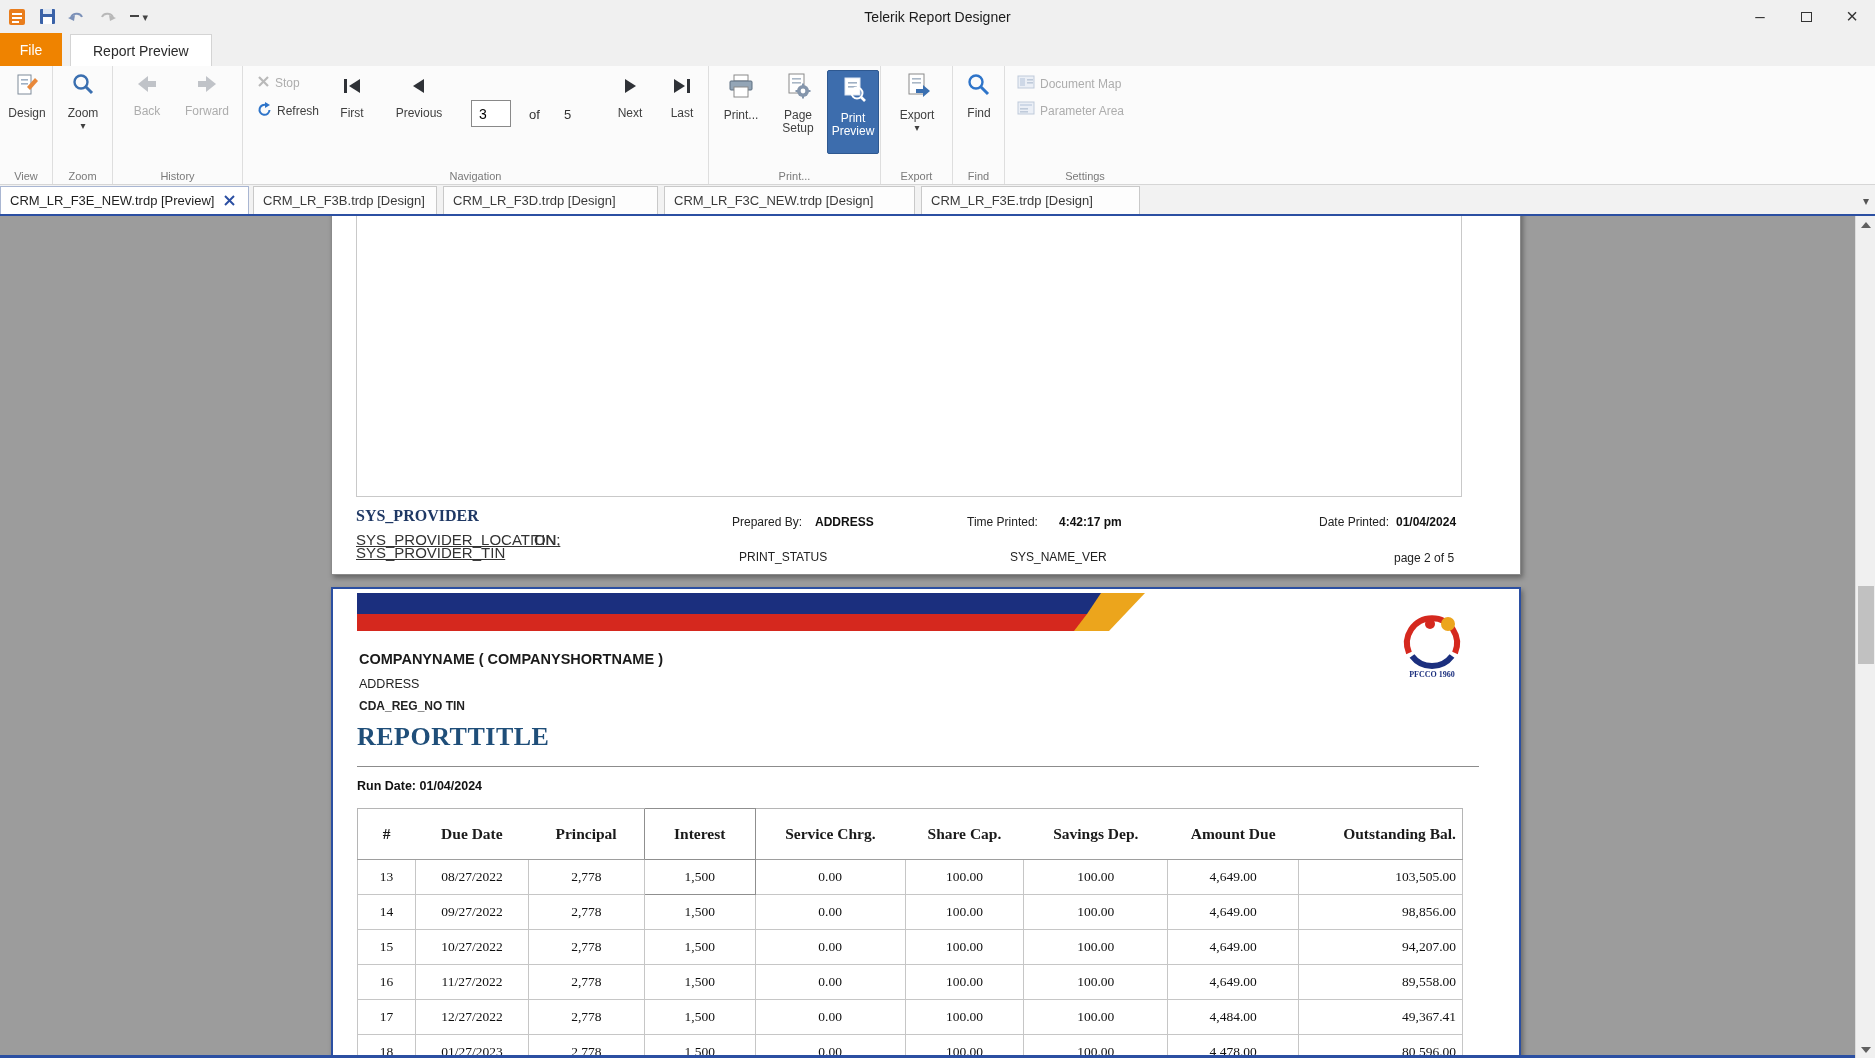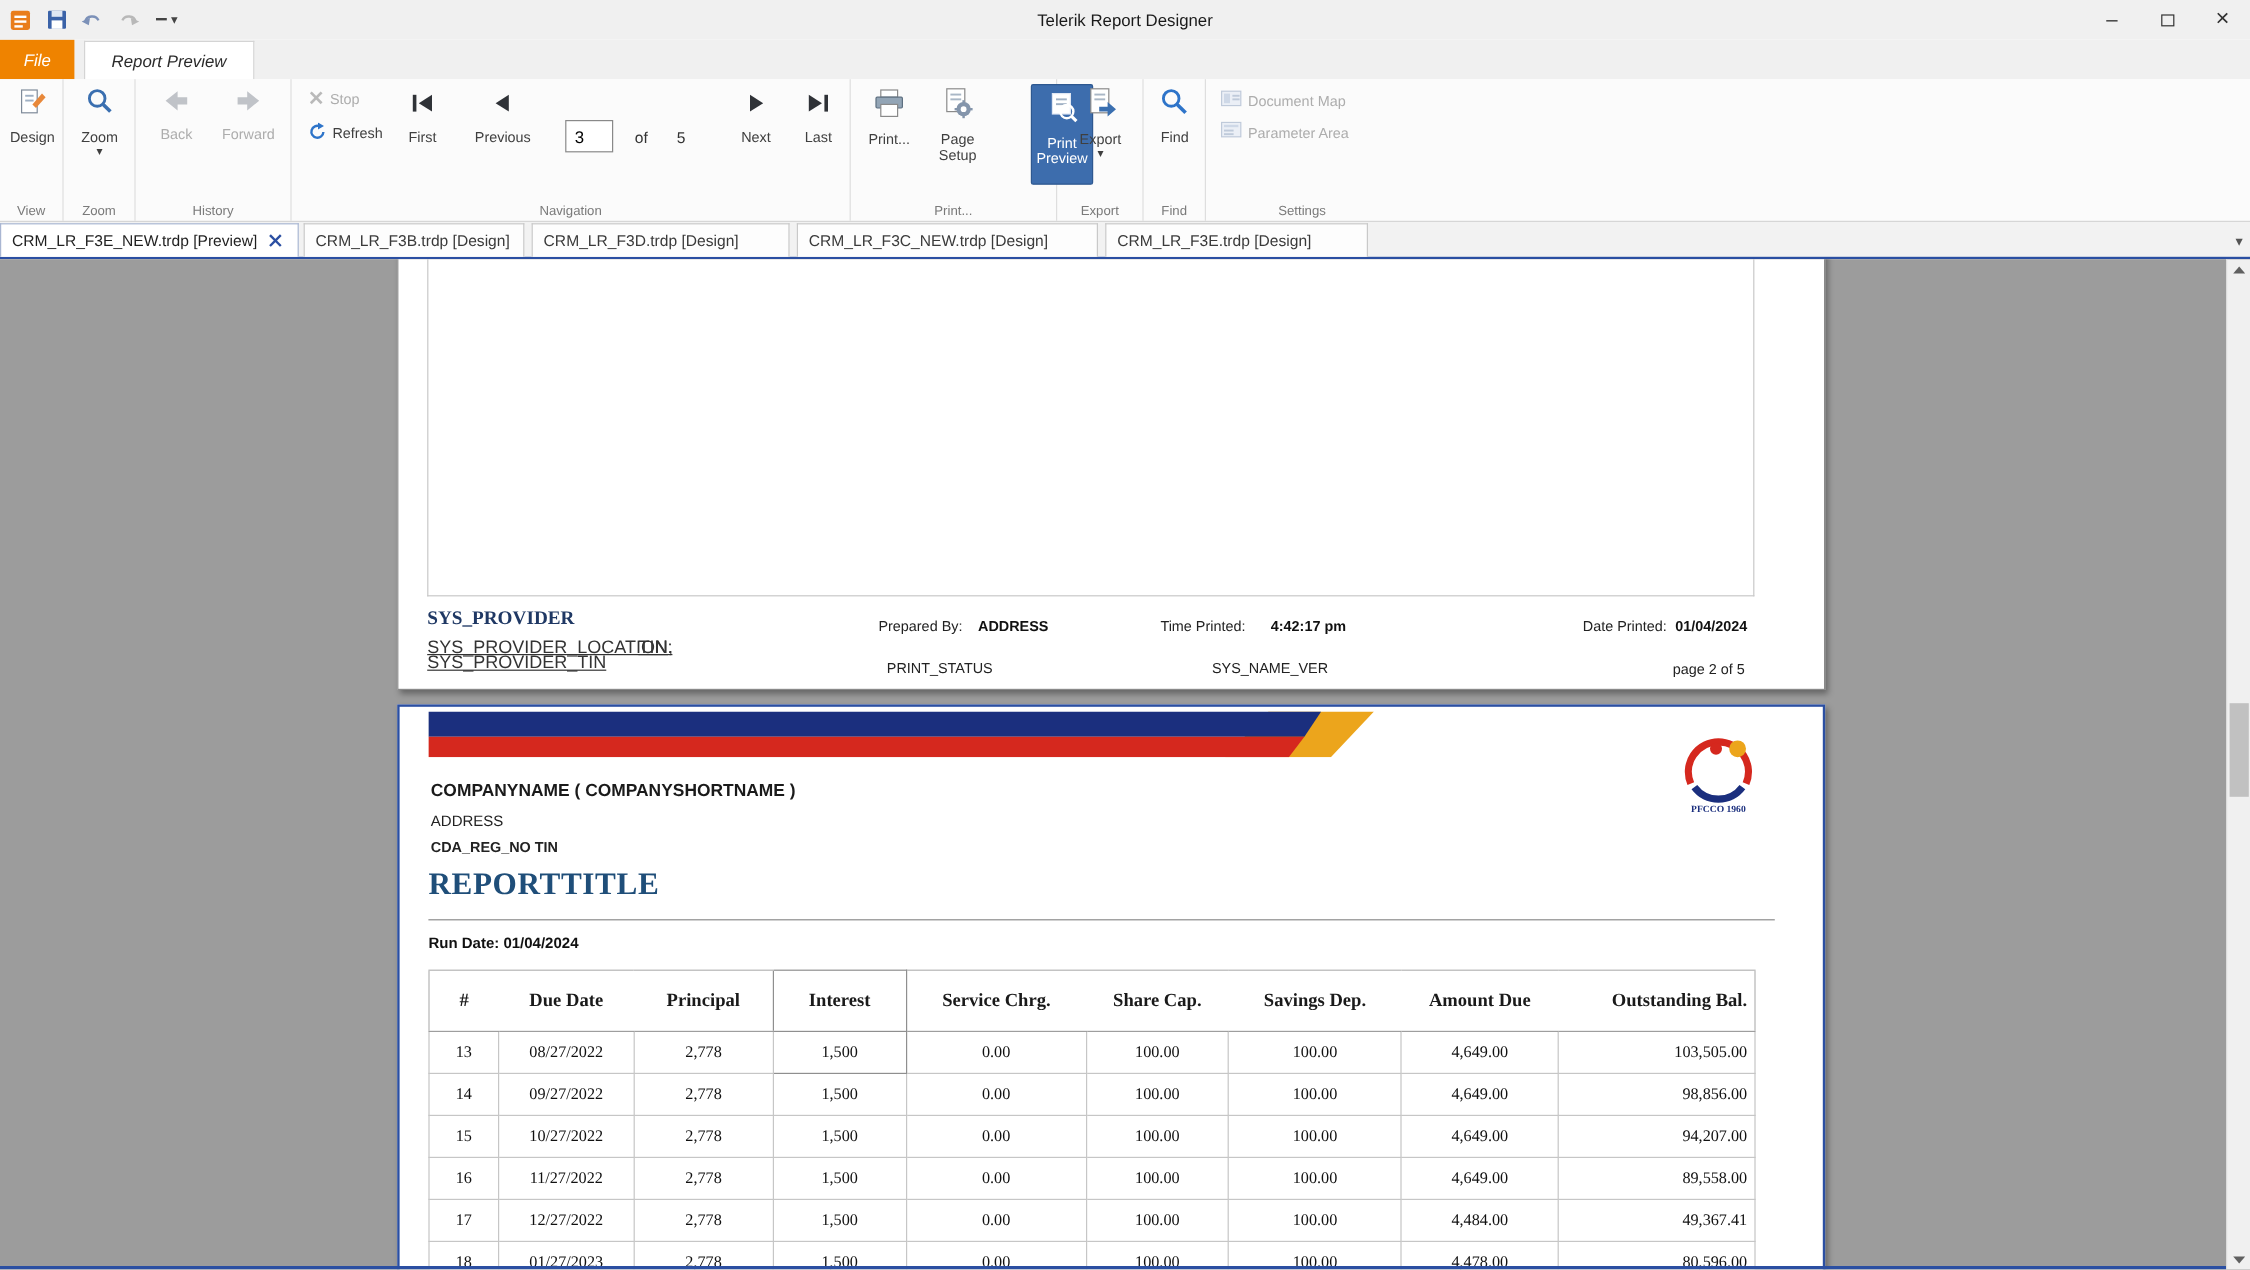"File" .tabsrow { font-style: italic -> none }
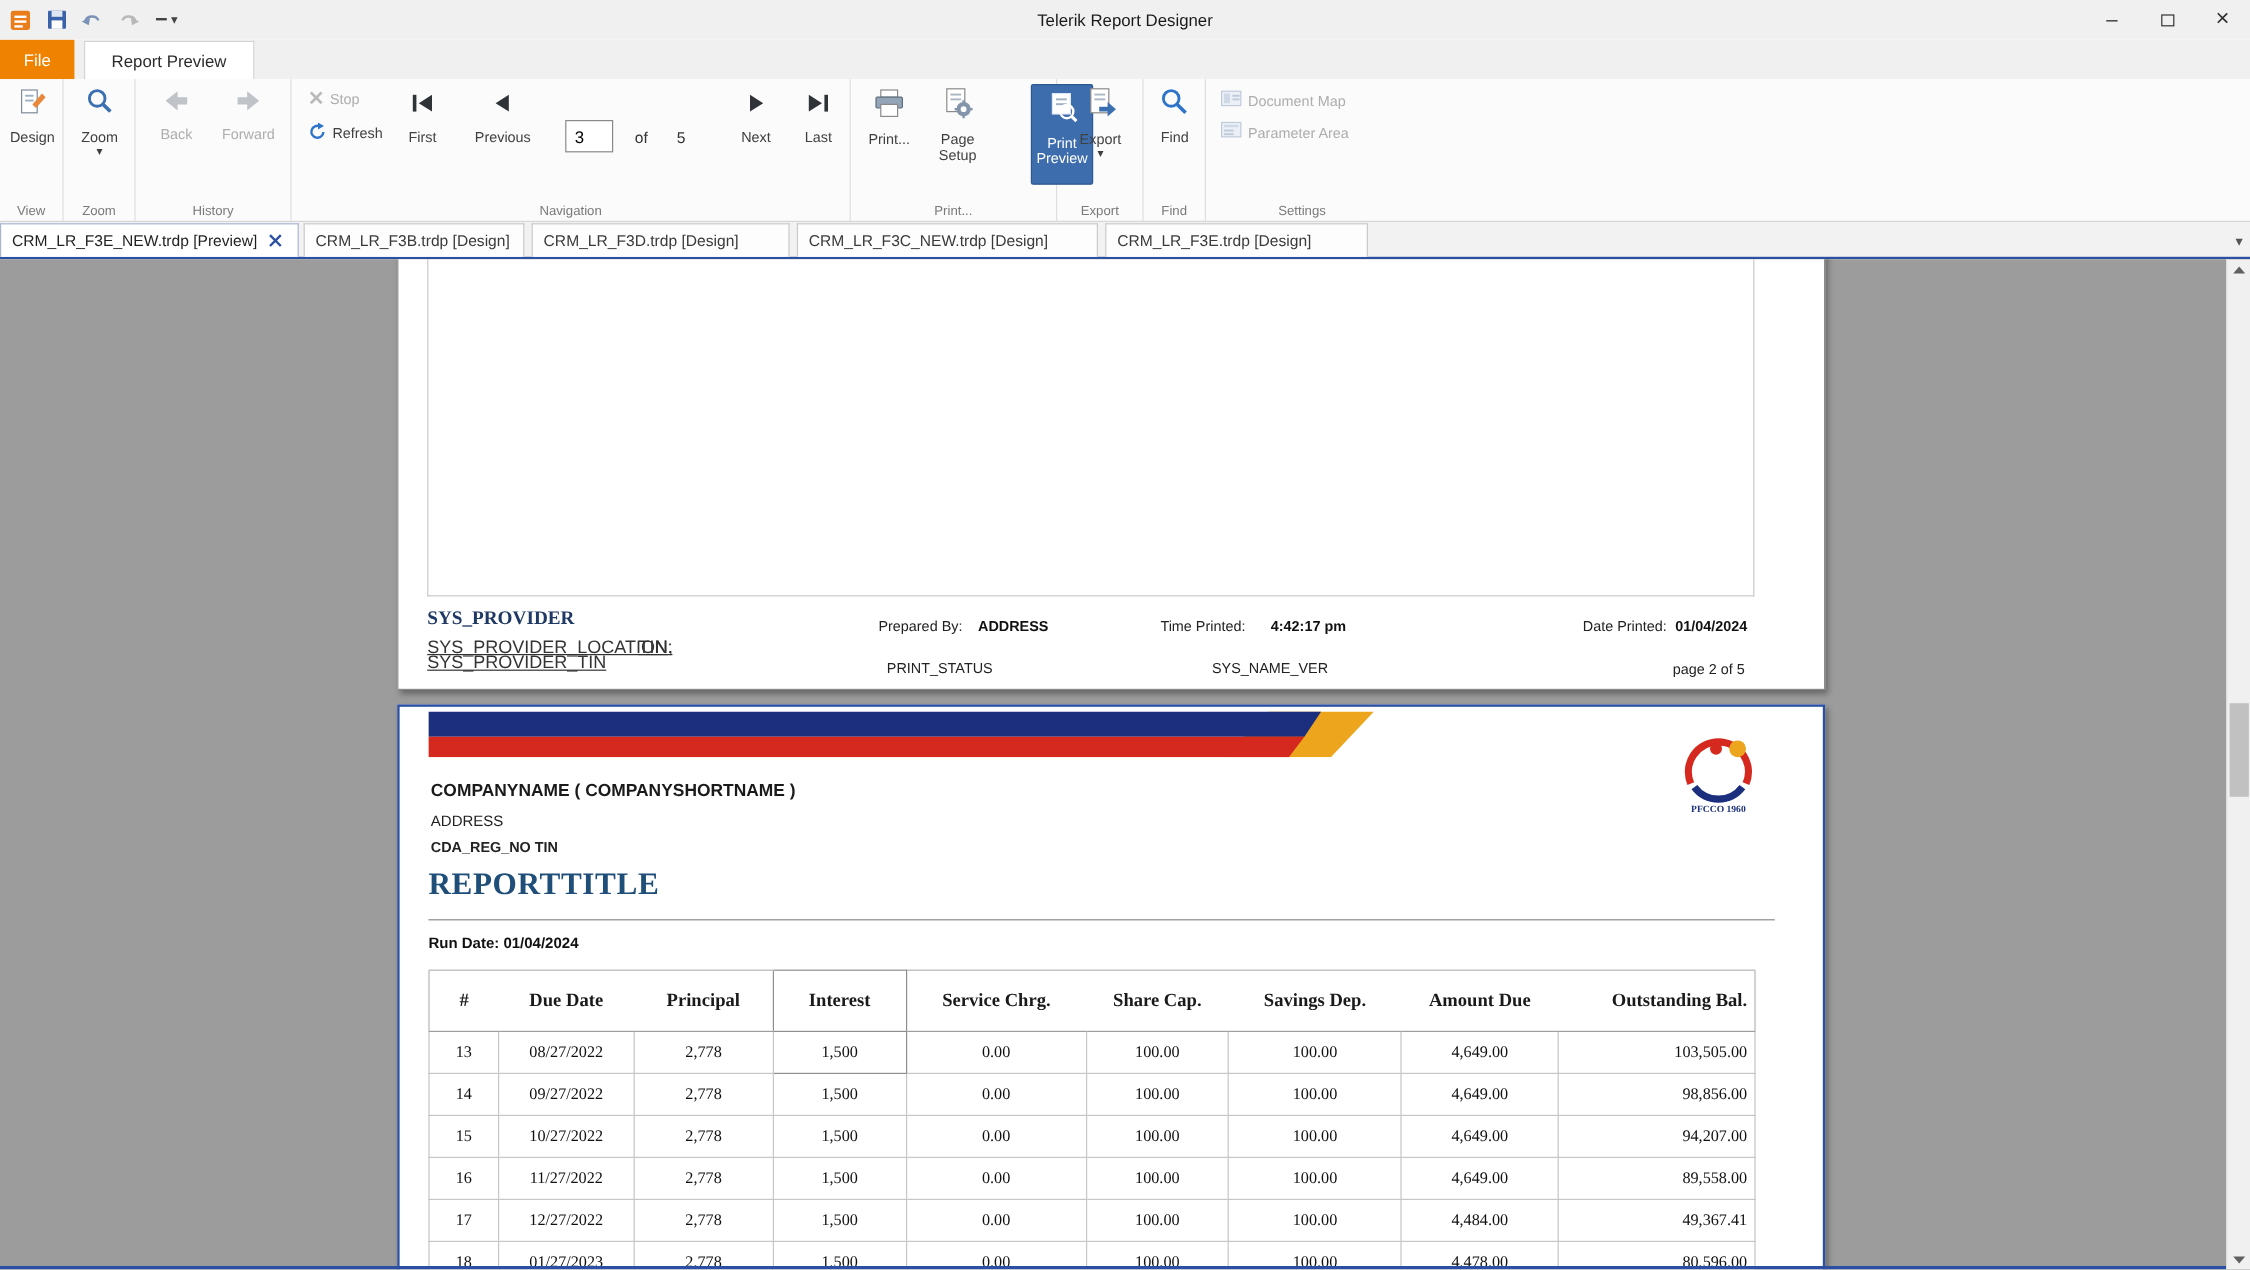"Print Preview" div.bb { margin-left: 32px -> none }
